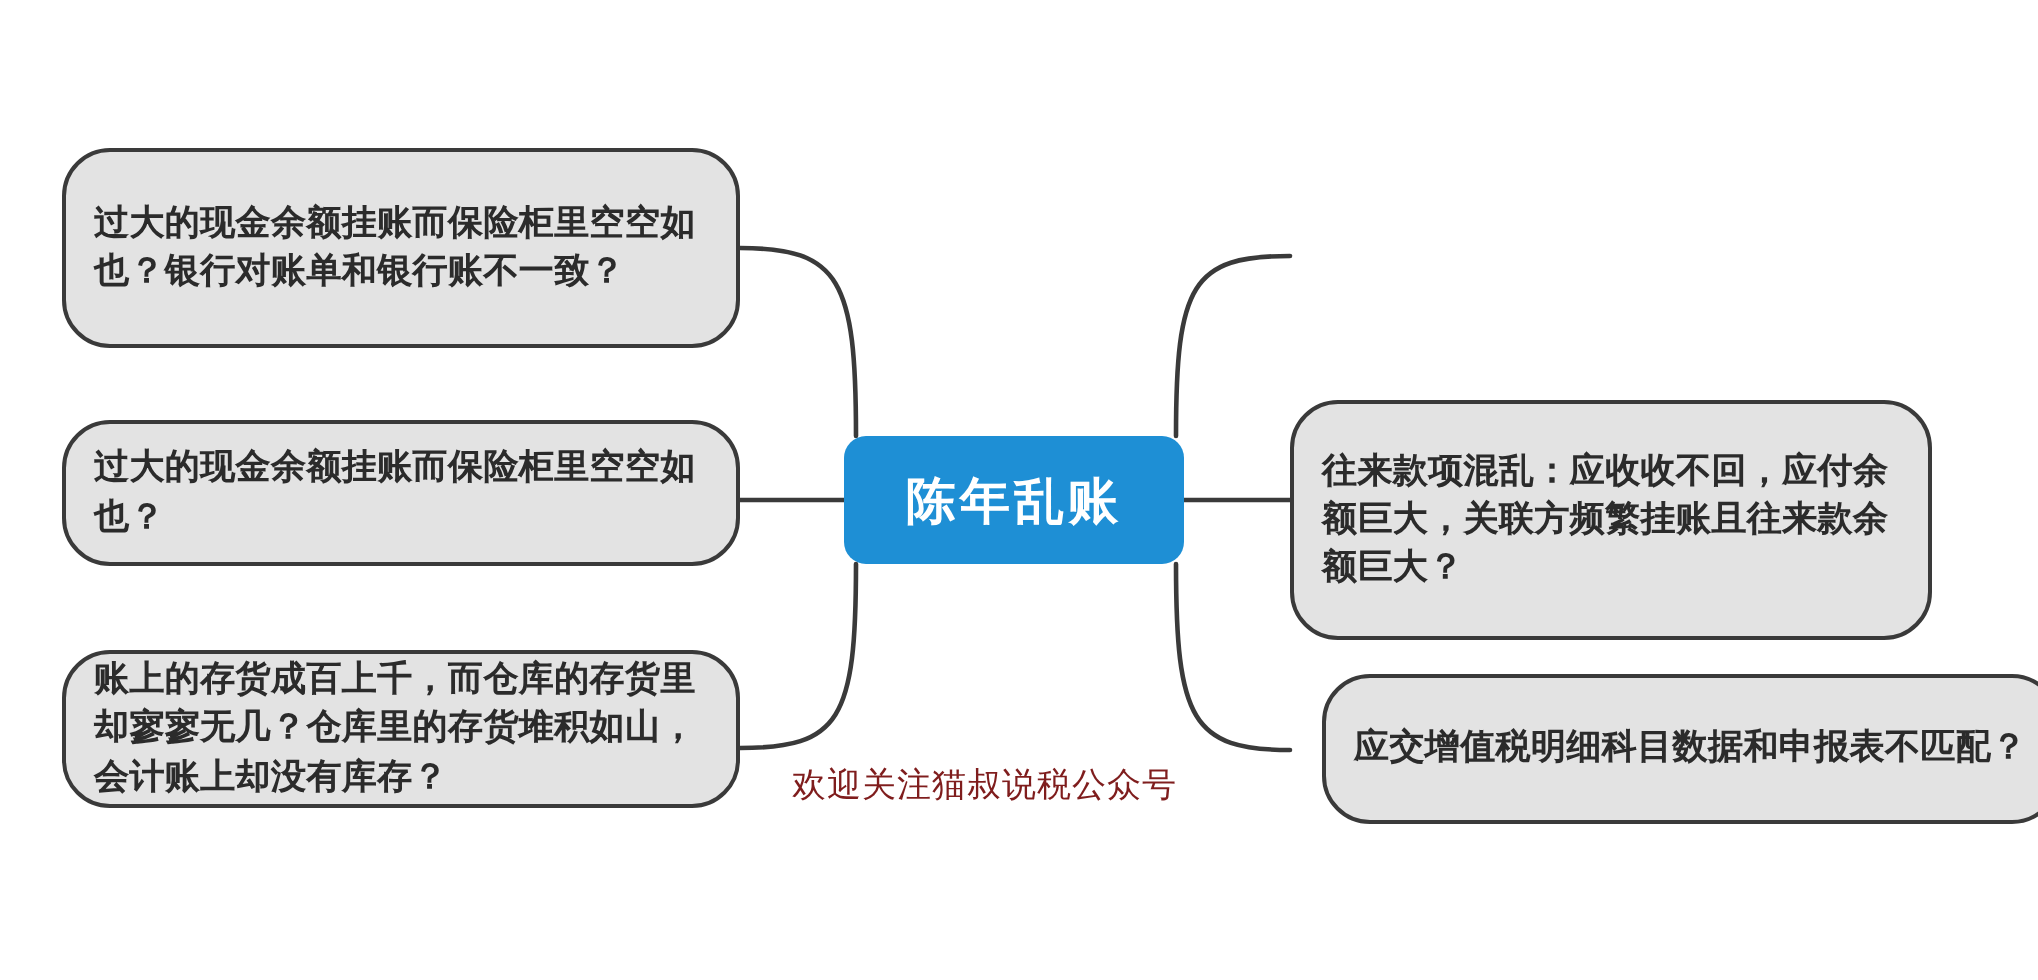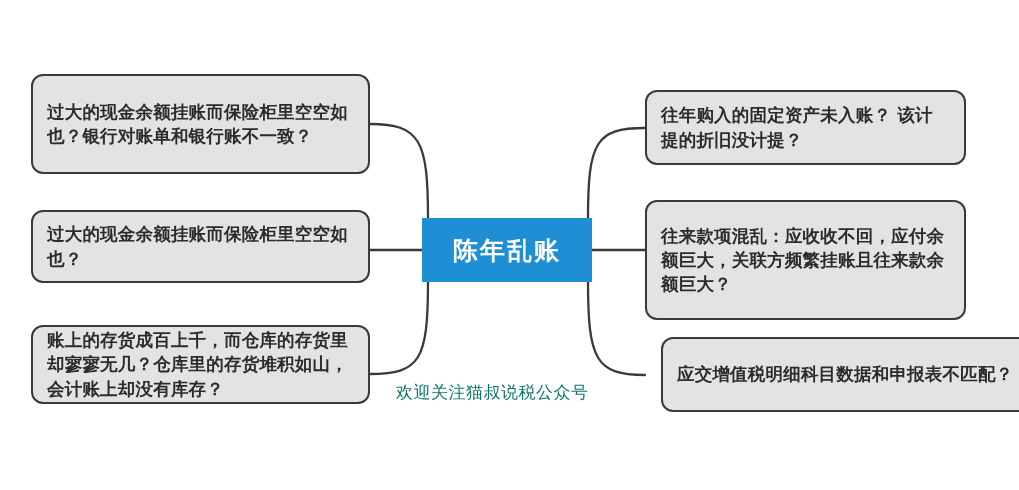"过大的现金余额挂账而保险柜里空空如也？银行对账单和银行账不一致？" .node { border-radius: 12px -> 24px }
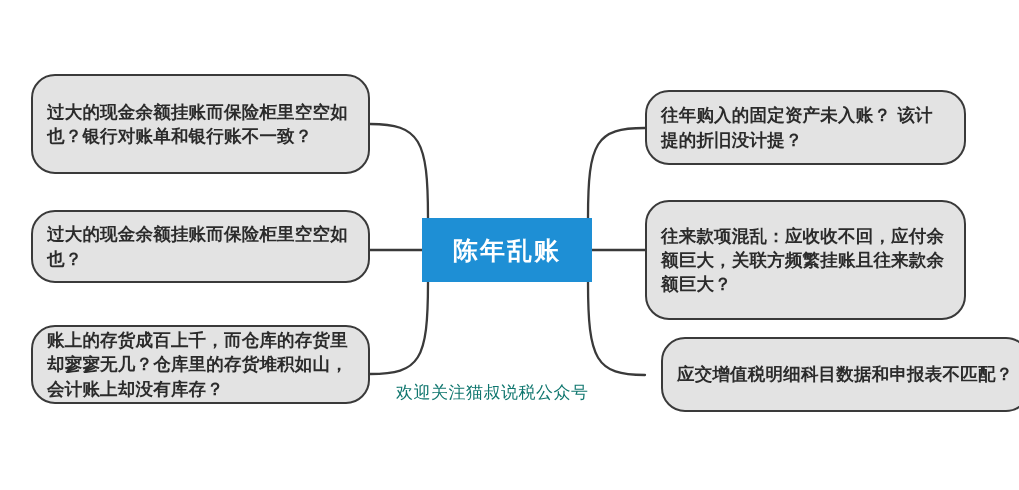"往年购入的固定资产未入账？ 该计提的折旧没计提？" div.node { html: <div> <span>往年购入的固定资产未入账？ 该计提的折旧没计提？</span> </div> -> none }
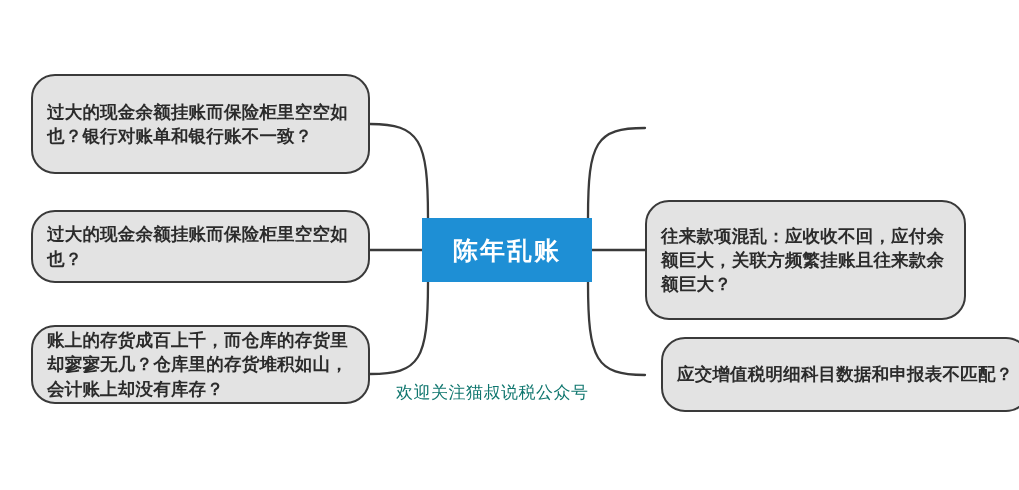"陈年乱账" #center-node { border-radius: 0 -> 11px }
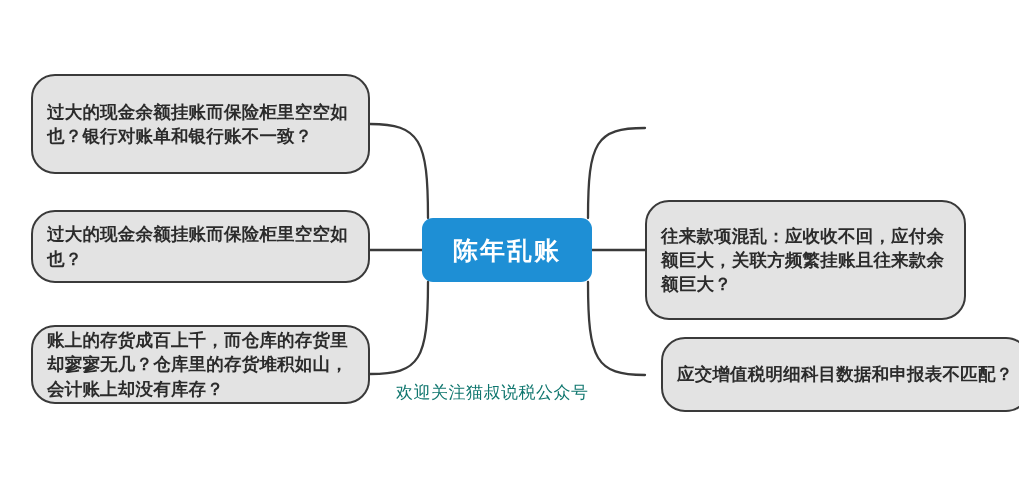"欢迎关注猫叔说税公众号" #watermark { color: #0f766e -> #7f1d1d }
